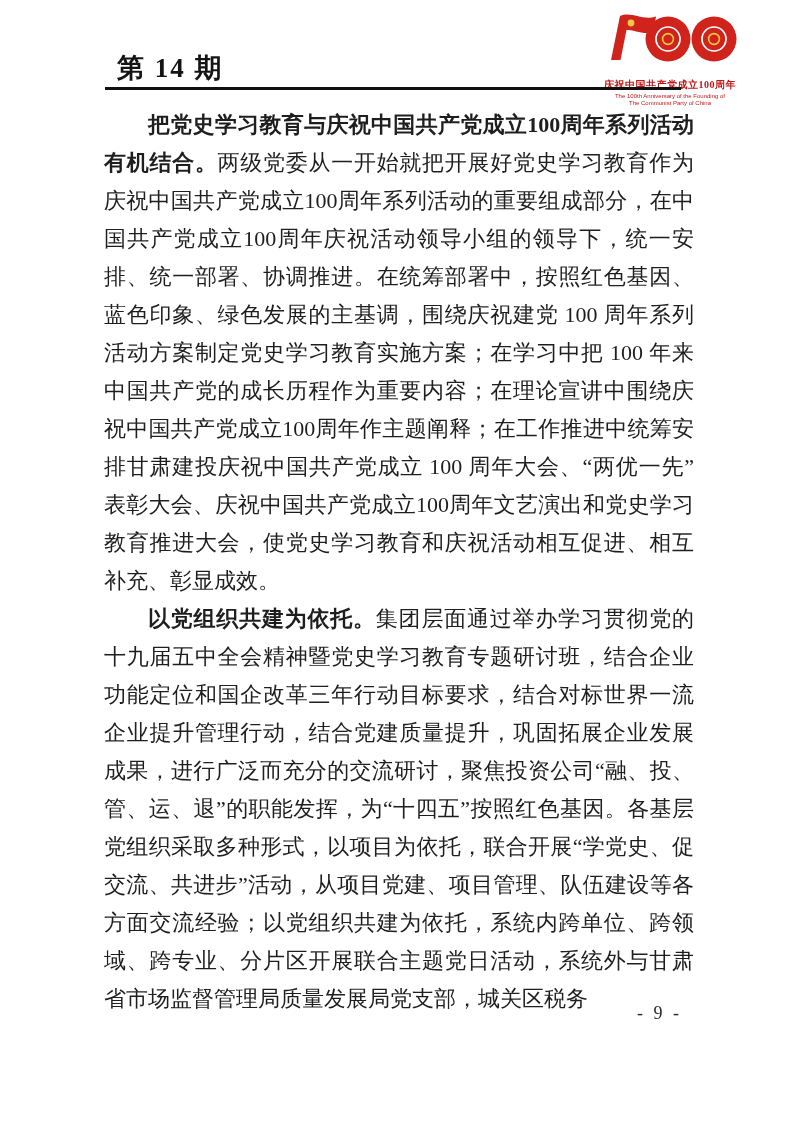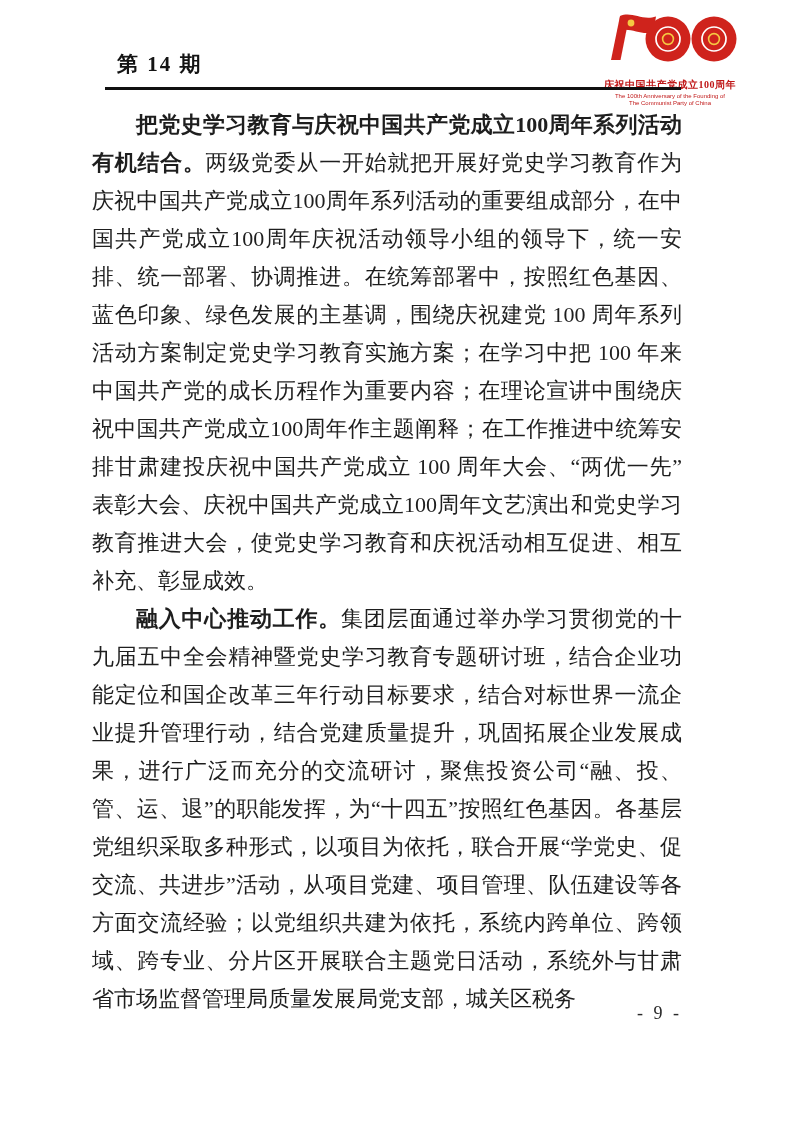"第 14 期" .issue-label { font-size: 21px -> 27px }
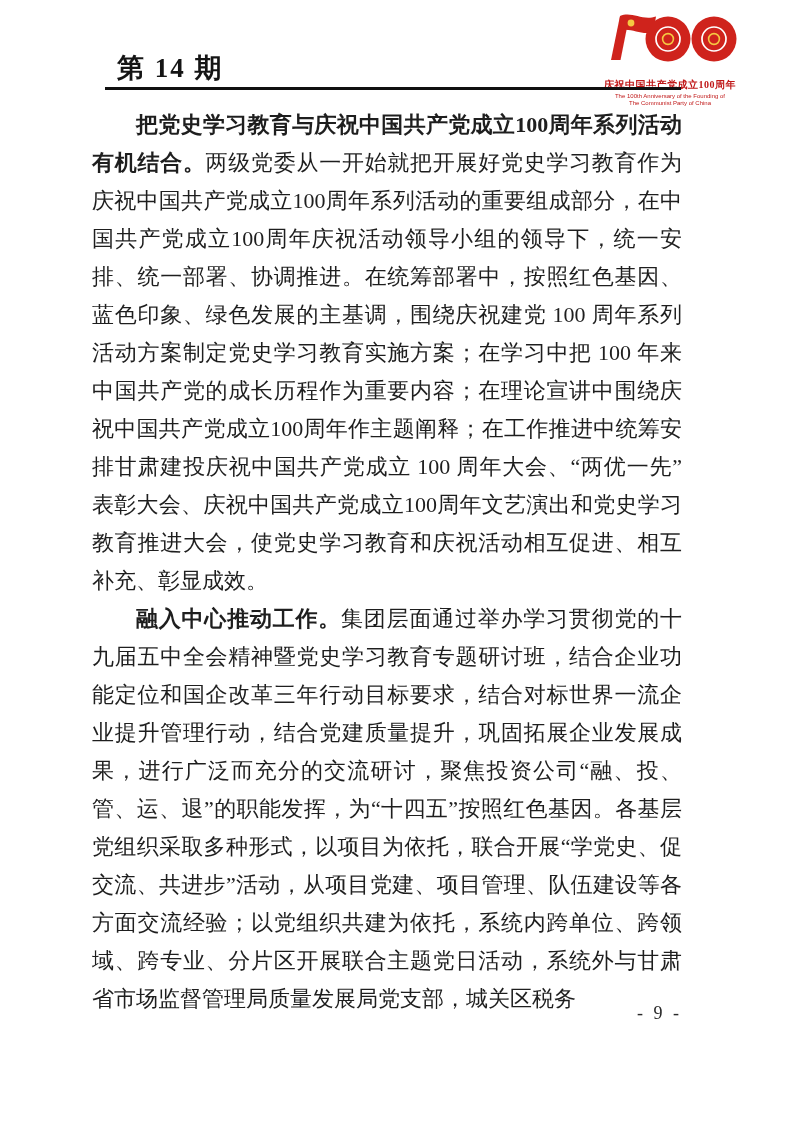"把党史学习教育与庆祝中国共产党成立100周年系列活动有机结合。两级党委从一开始就" .doc-body { left: 92px -> 104px }
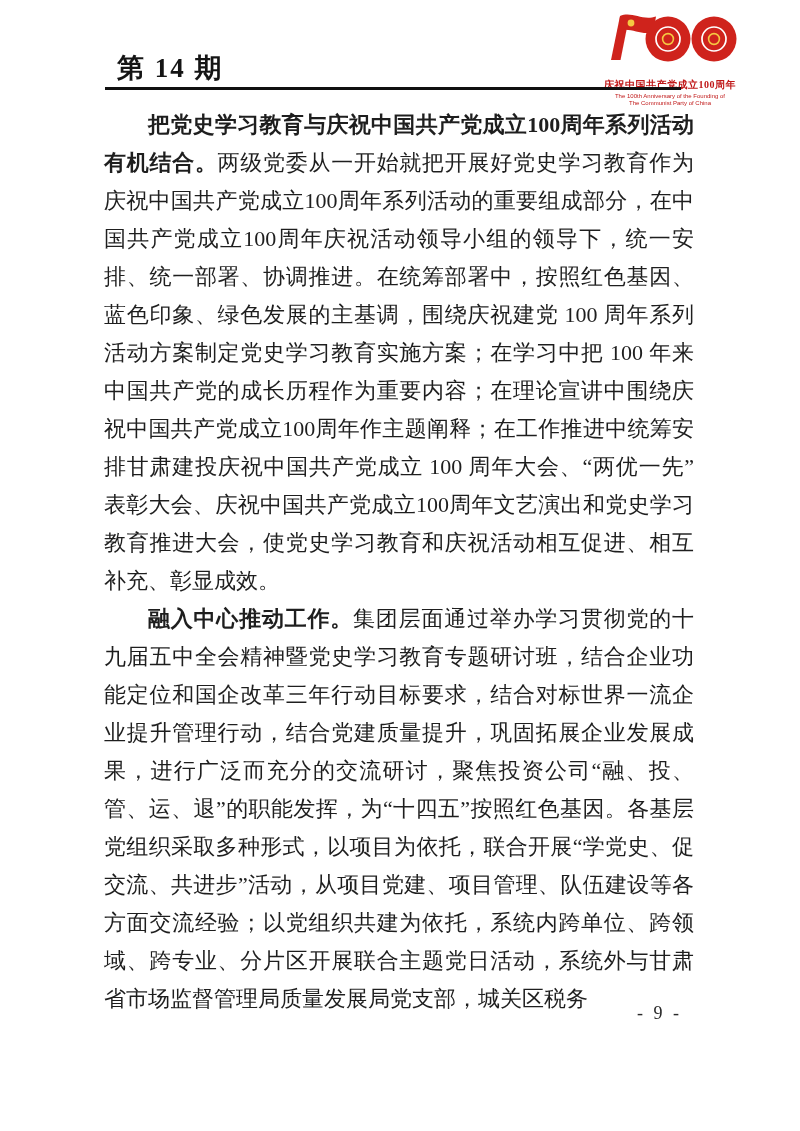"融入中心推动工作。" span.lead { text: 融入中心推动工作 -> 以党组织共建为依托 }
